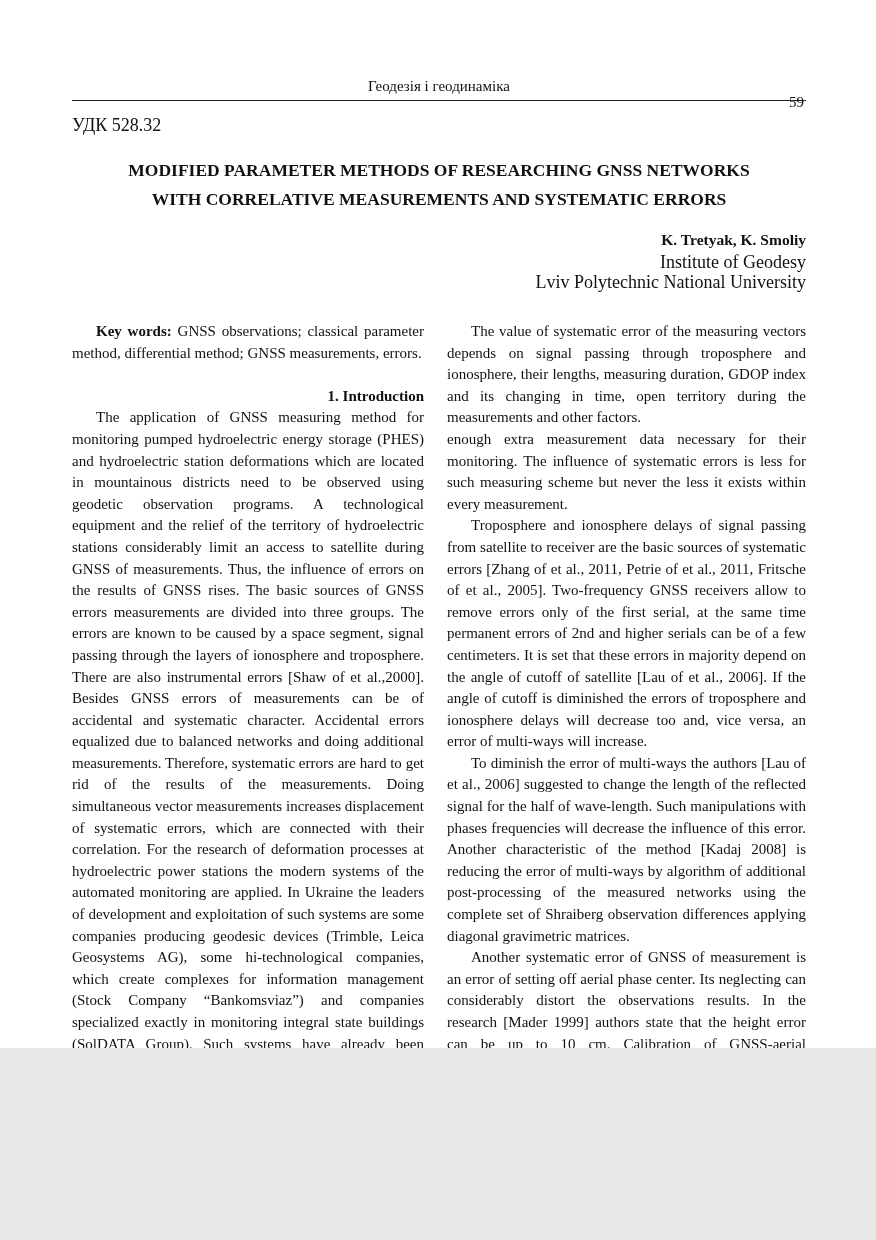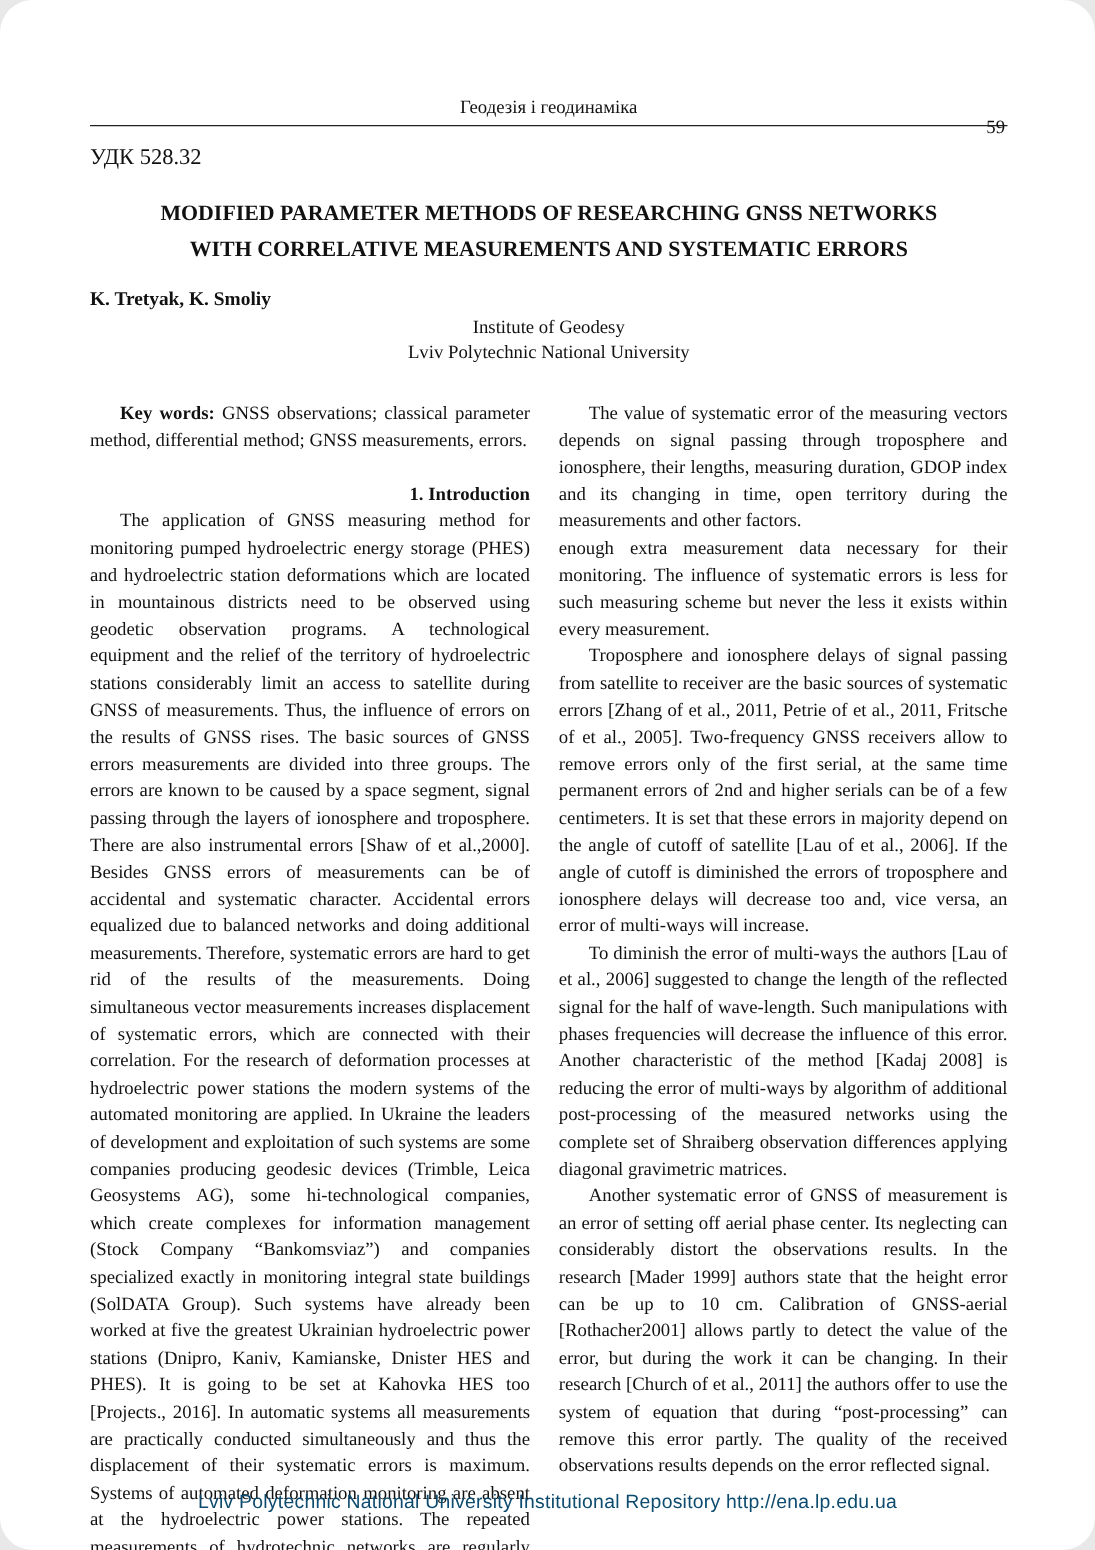"Геодезія і геодинаміка" .page { border-radius: 26px -> none; height: 1240px -> 1048px }
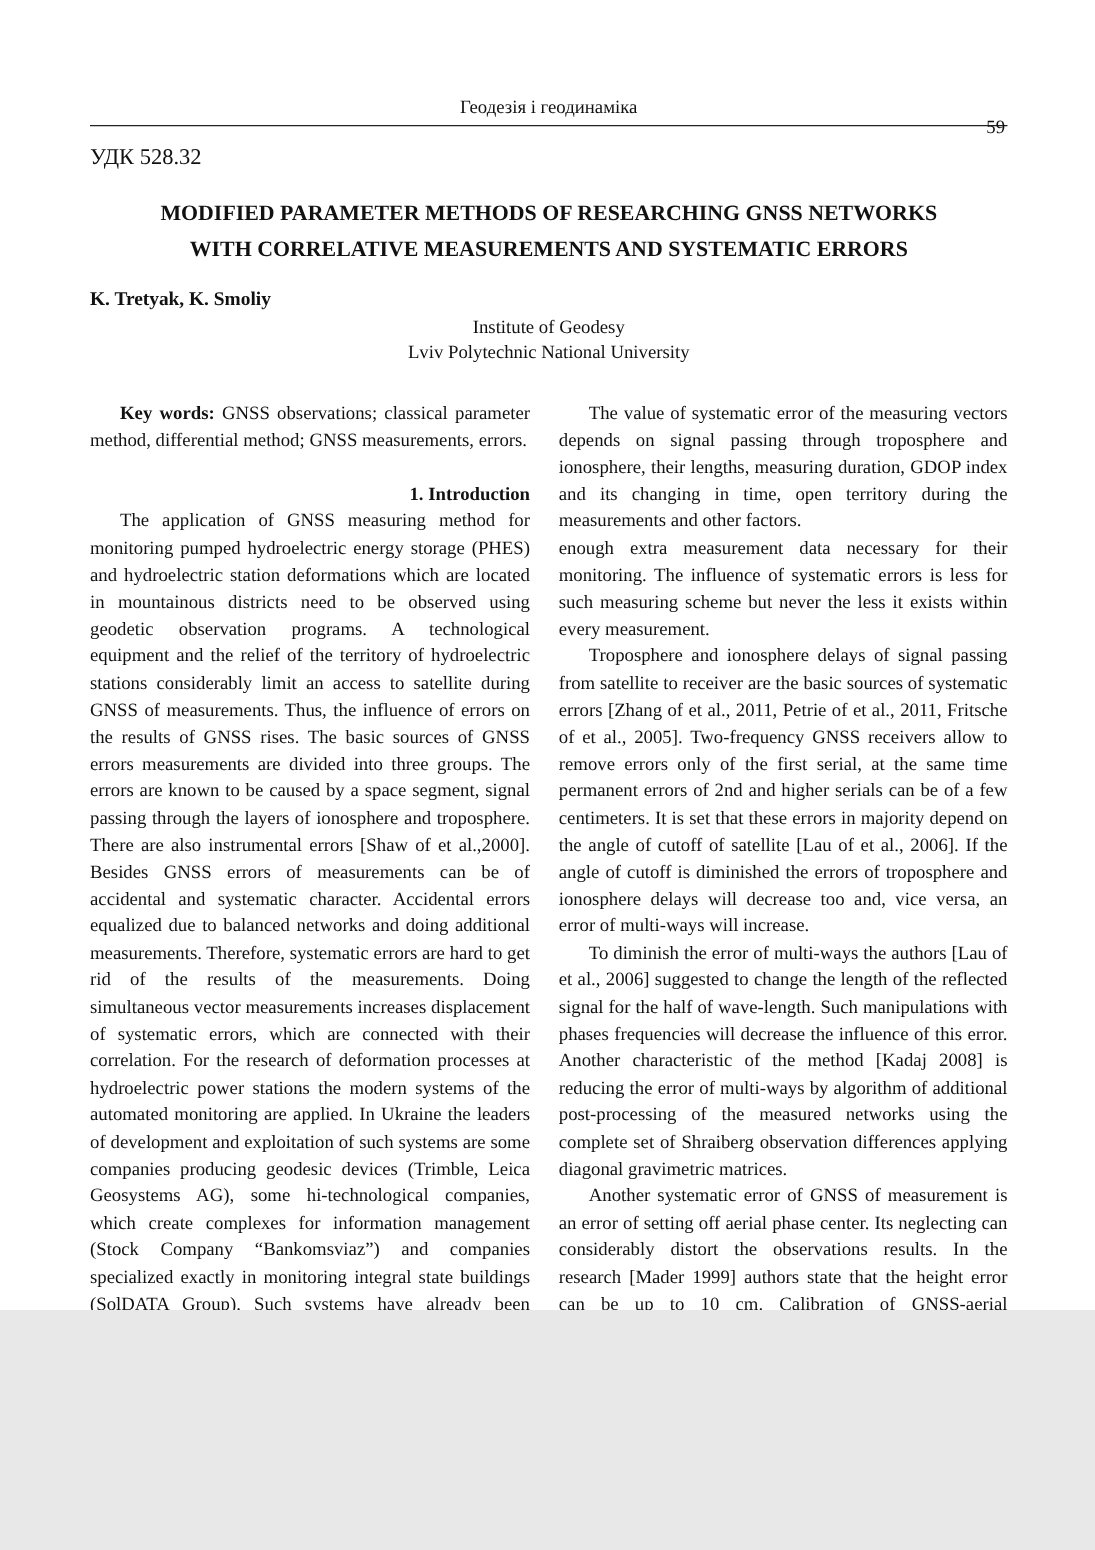"K. Tretyak, K. Smoliy" .authors { text-align: left -> right }
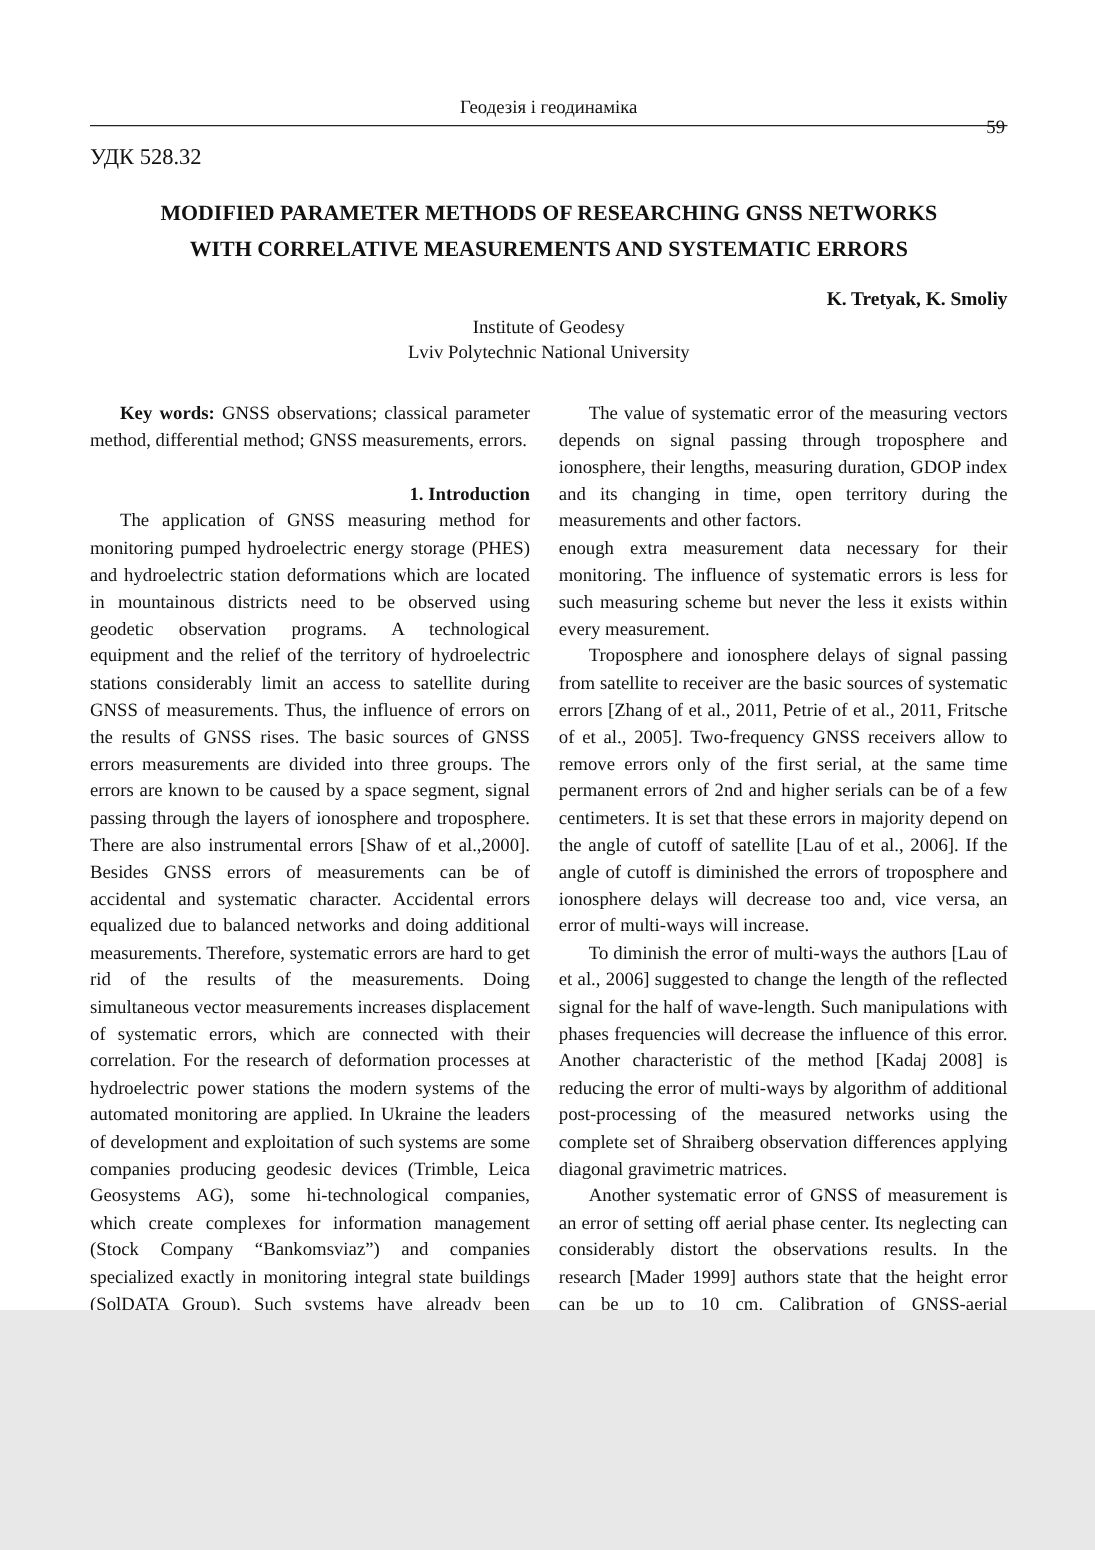"Institute of Geodesy" .affil { font-size: 15px -> 18px; text-align: center -> right }
